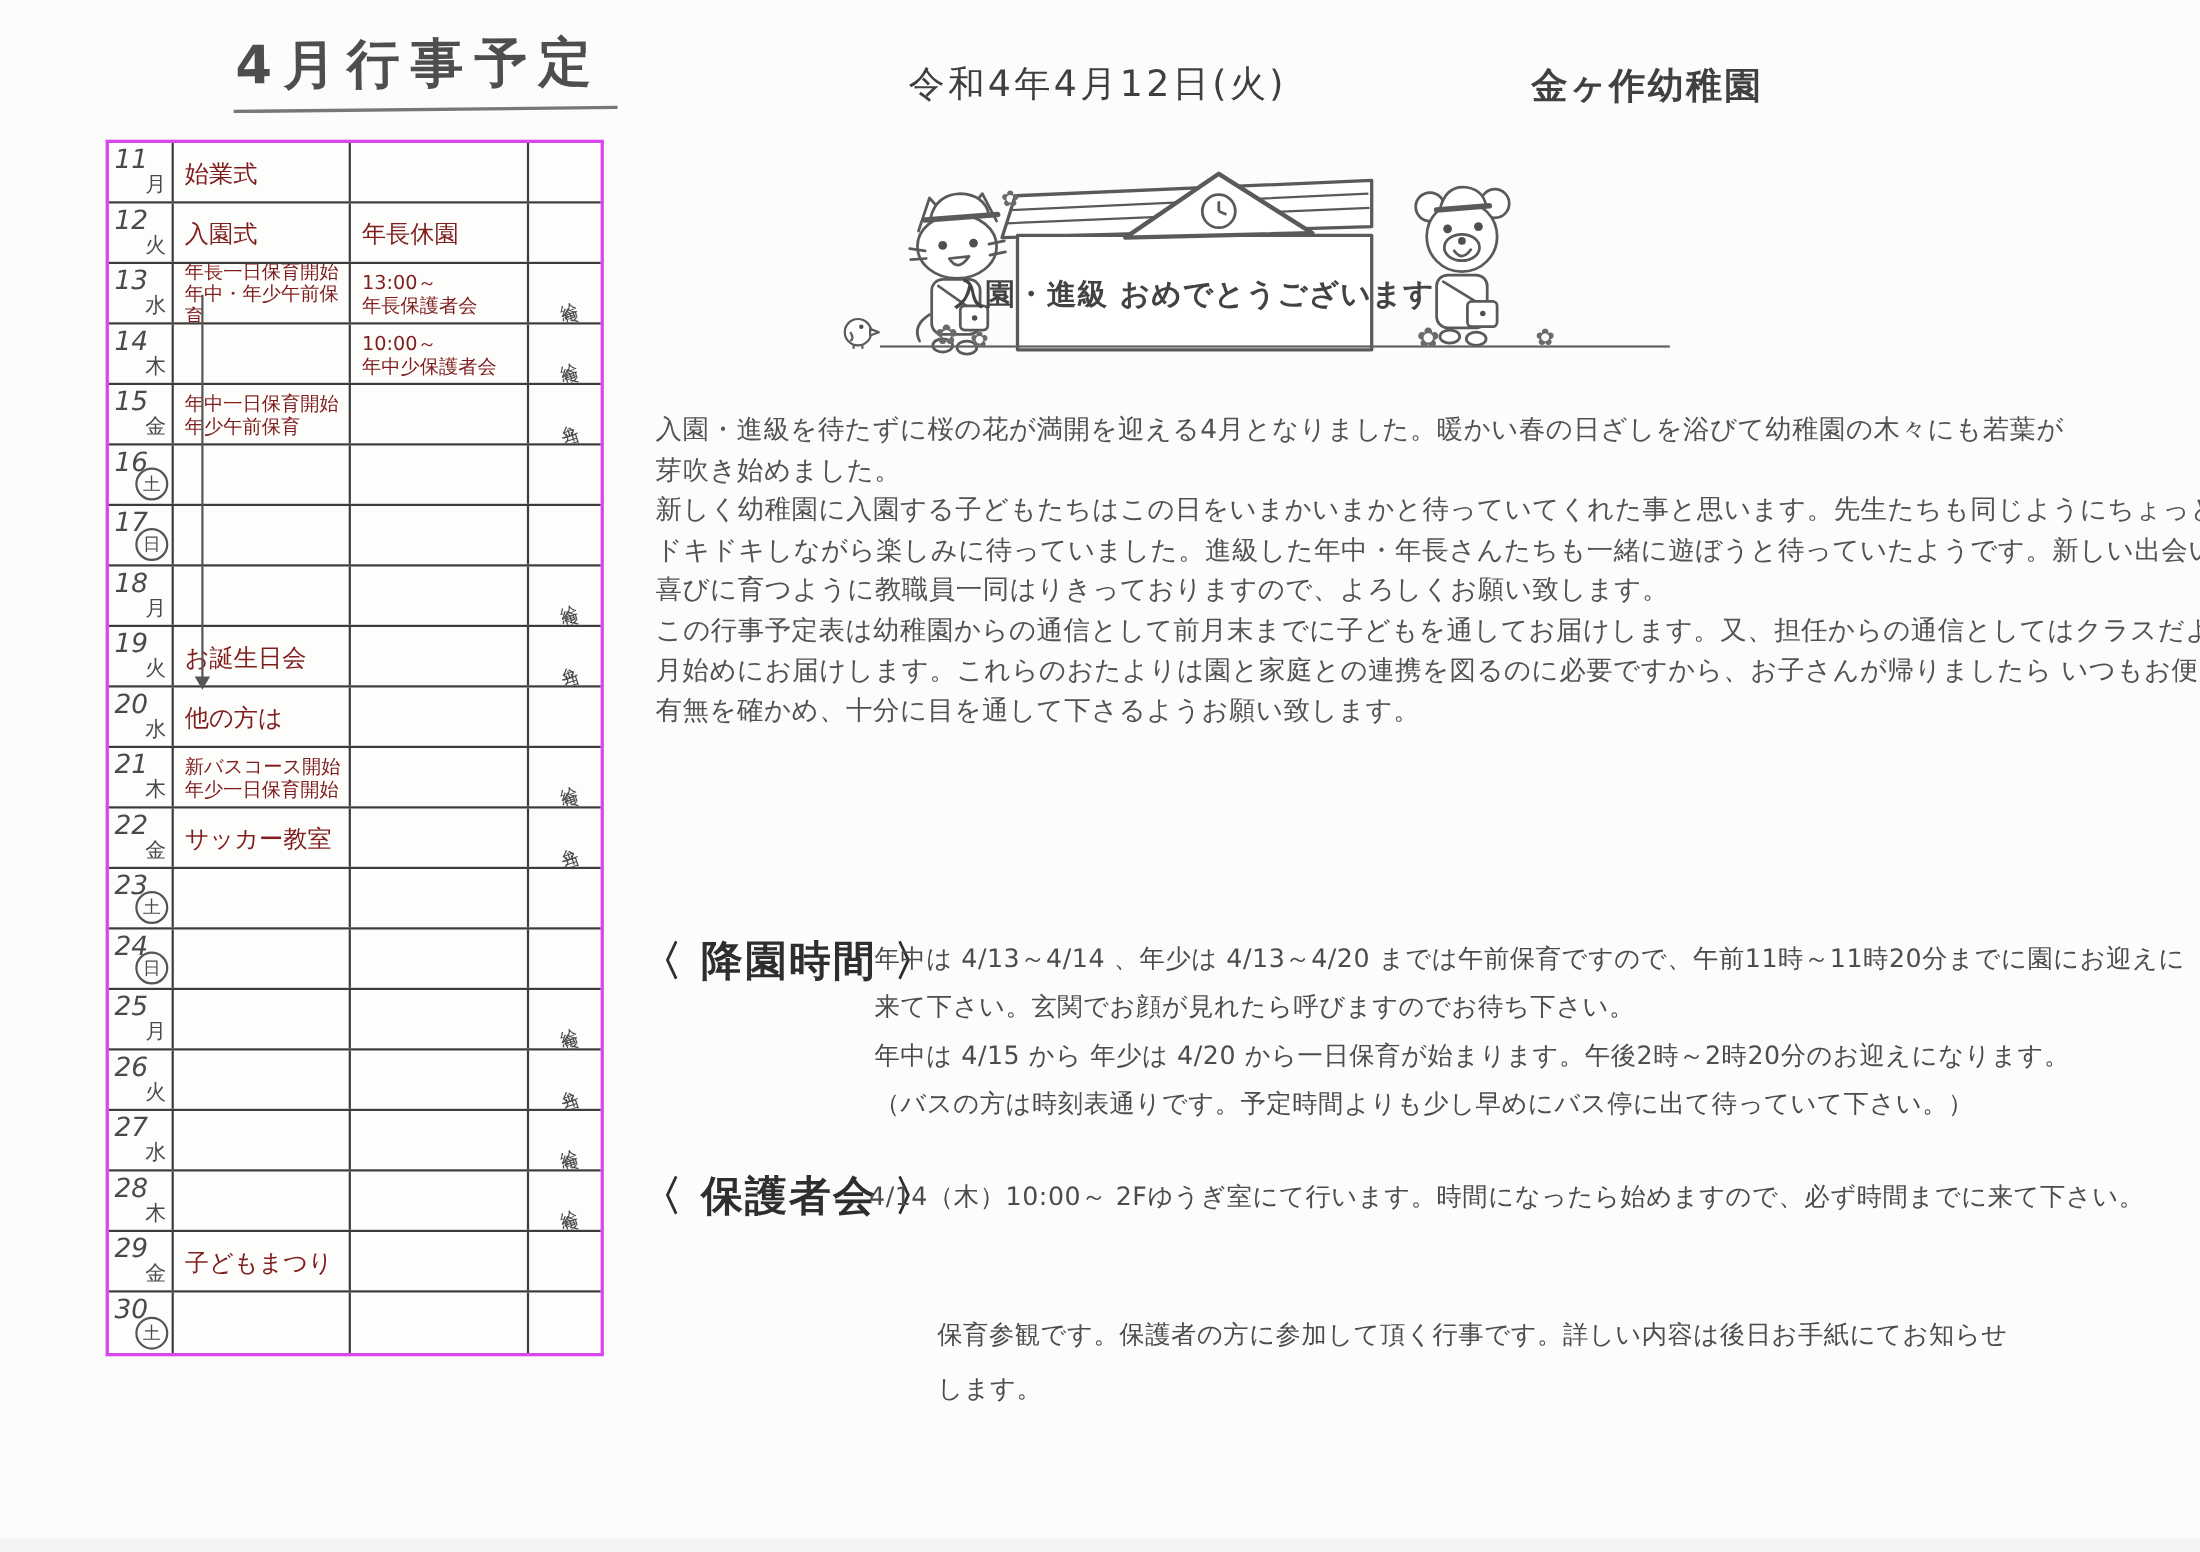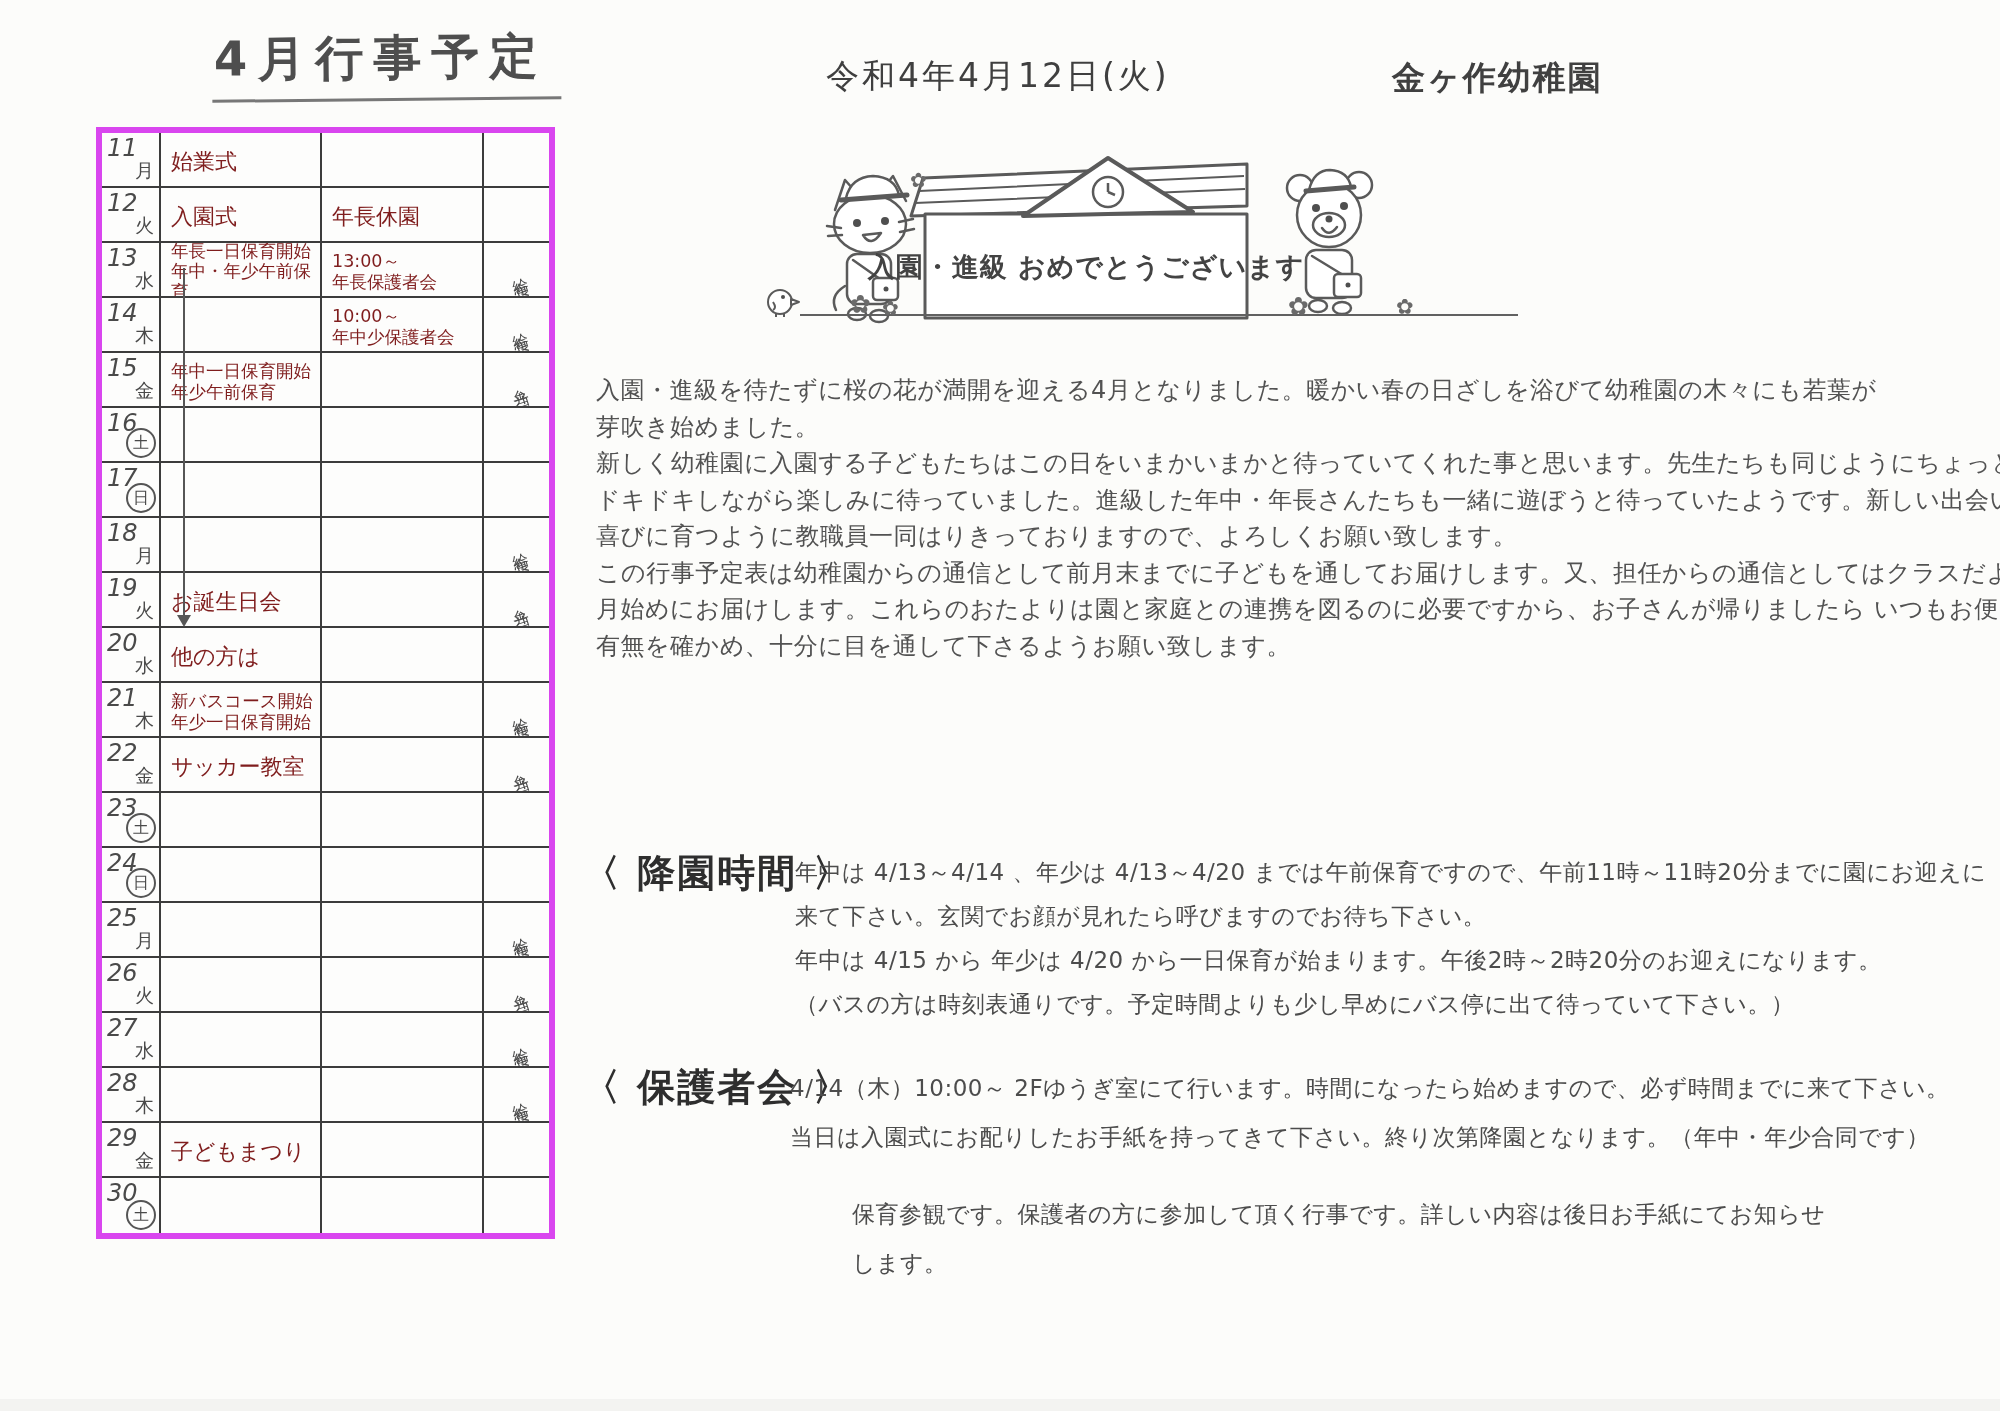"11" .cal { border: 6px solid #d946ef -> 3px solid #d946ef }
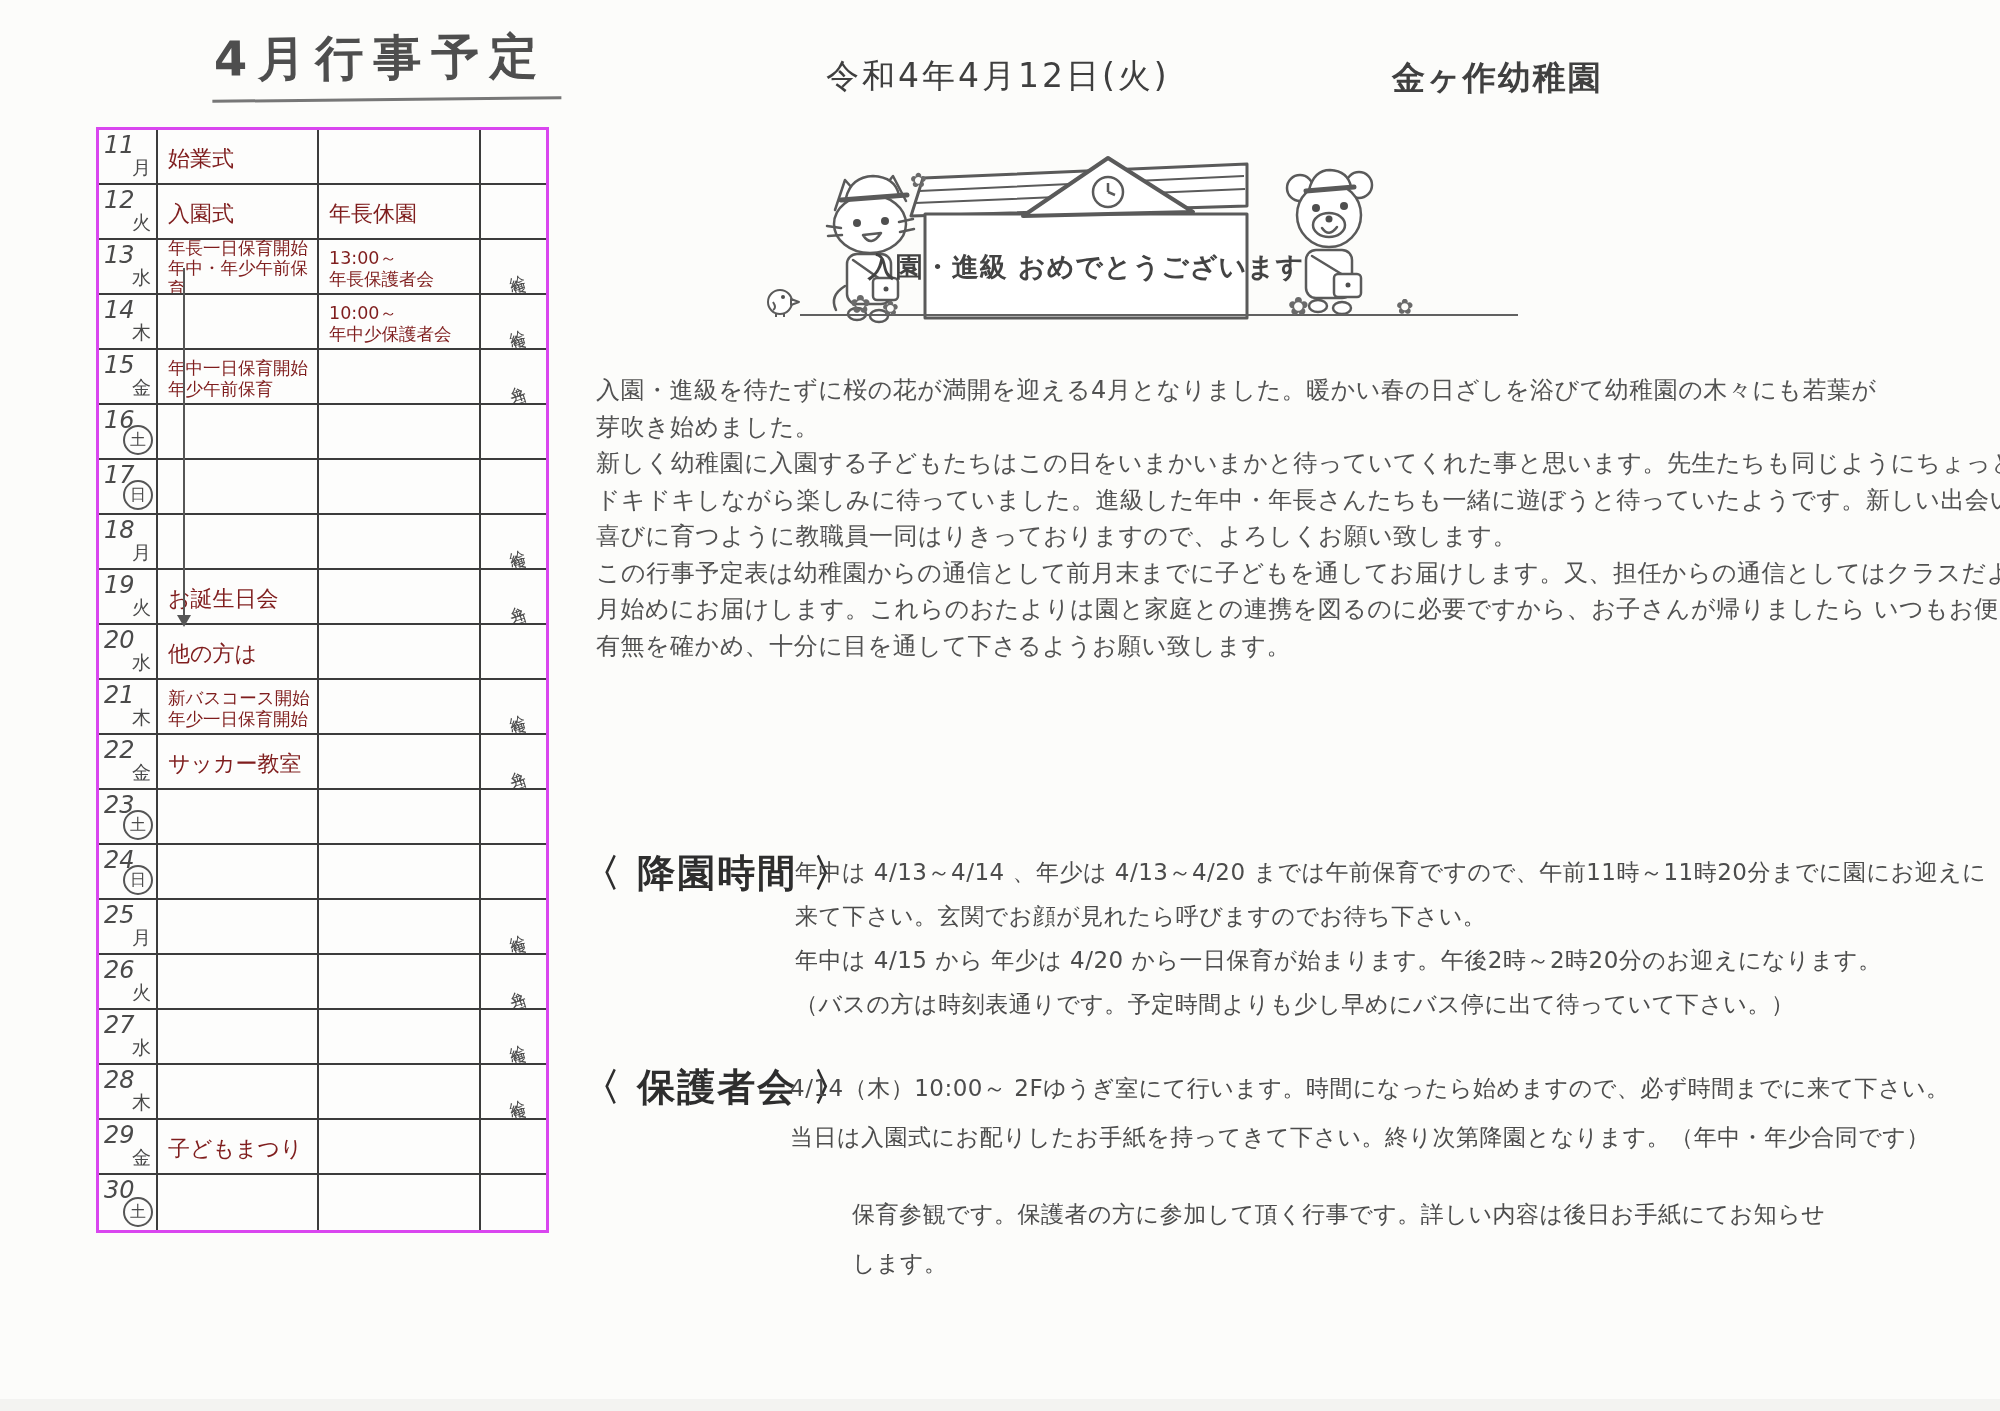"当日は入園式にお配りしたお手紙を持ってきて下さい。終り次第降園となります。（年中" div { html: <div>当日は入園式にお配りしたお手紙を持ってきて下さい。終り次第降園となります。（年中・年少合同です）</div> -> none }
